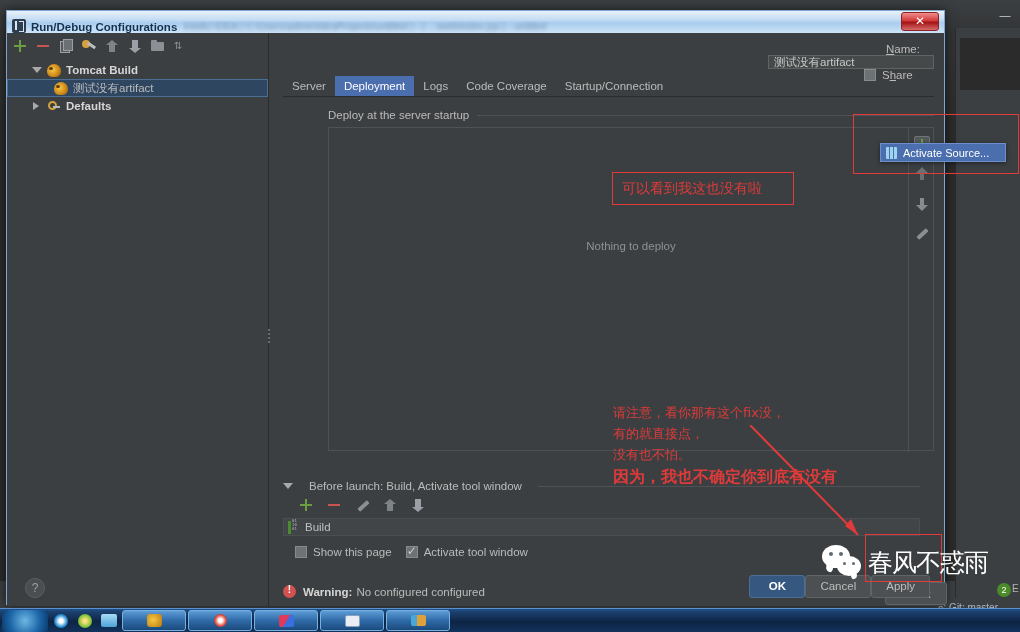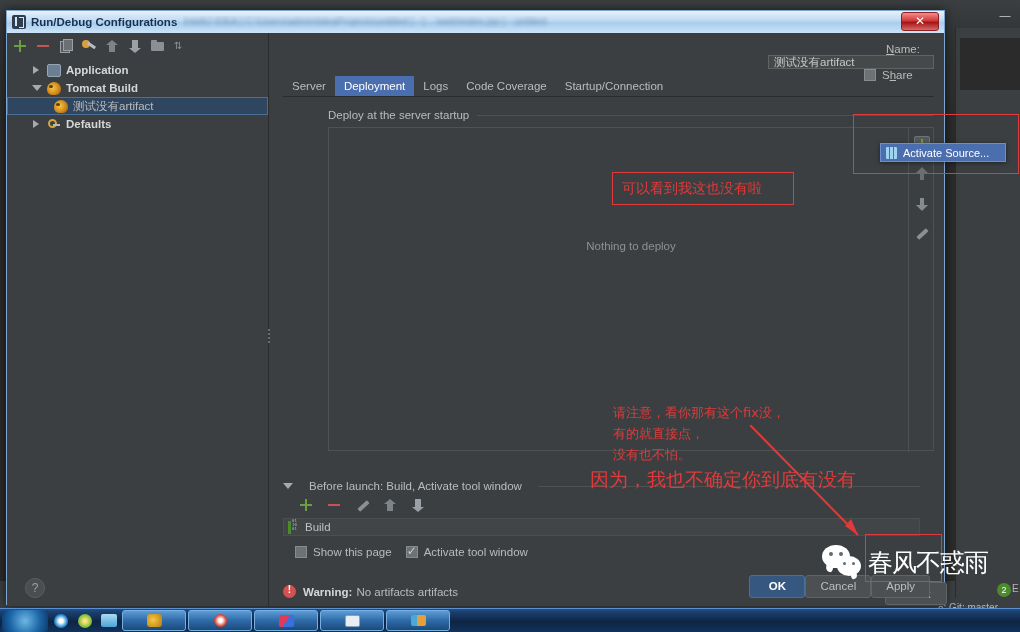"Run/Debug Configurations" .titlebar { align-items: center -> flex-end }
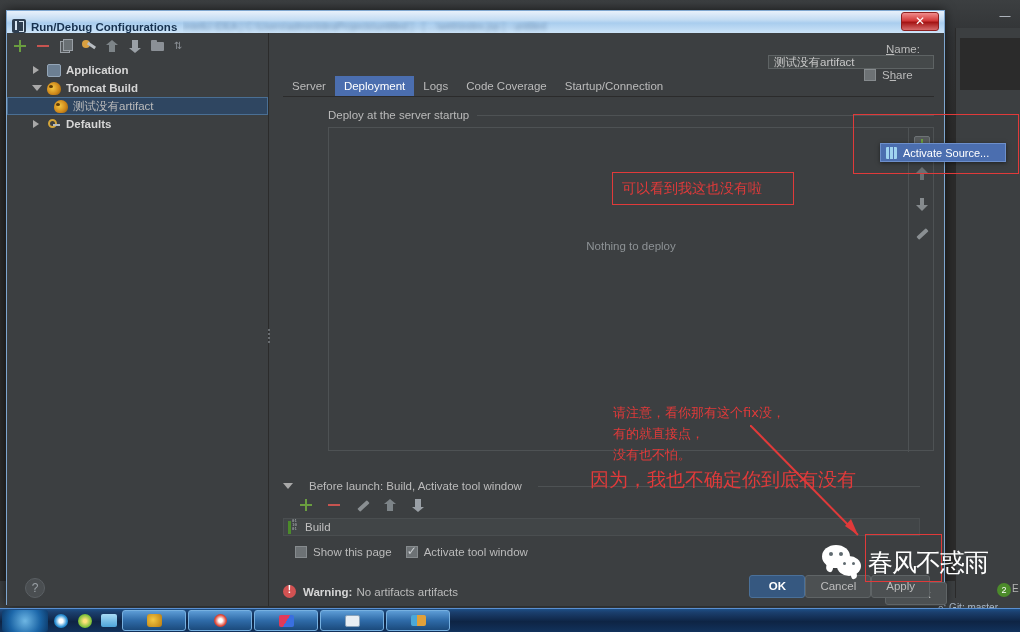"Application" div.tree-row { html: <div> <span></span> <span></span> <span>Application</span> </div> -> none }
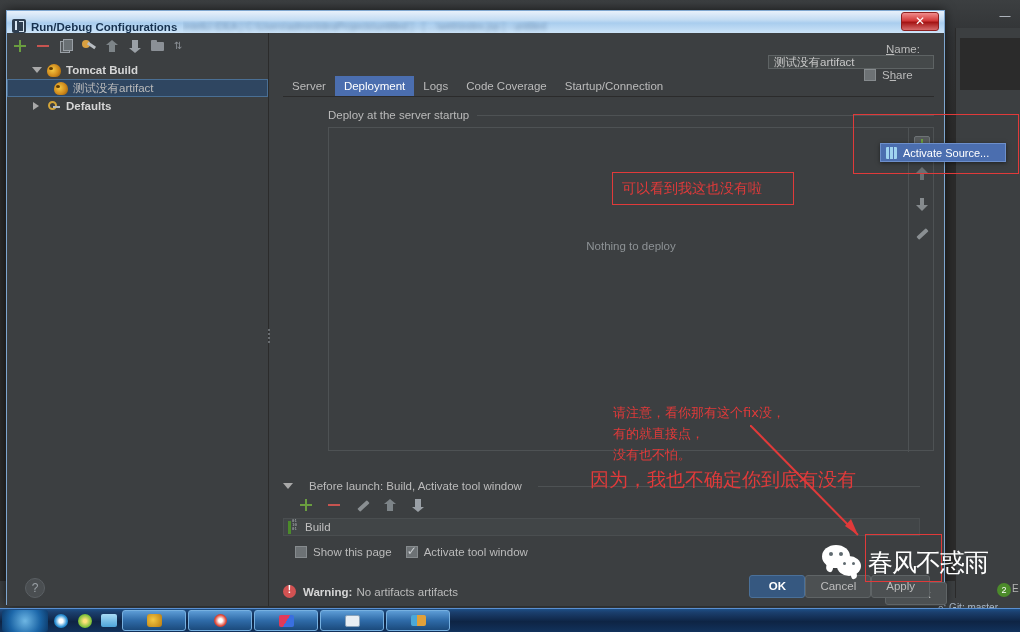"因为，我也不确定你到底有没有" div.annot-text { font-size: 19px -> 16px; font-weight: none -> bold; left: 590px -> 613px }
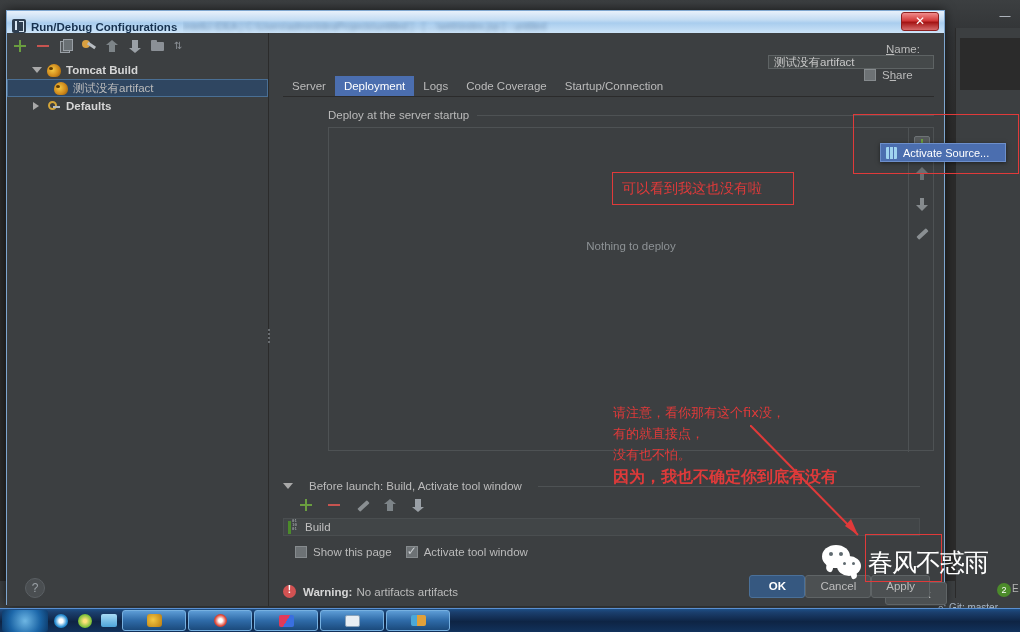"No artifacts artifacts" span { text: artifacts artifacts -> configured configured }
